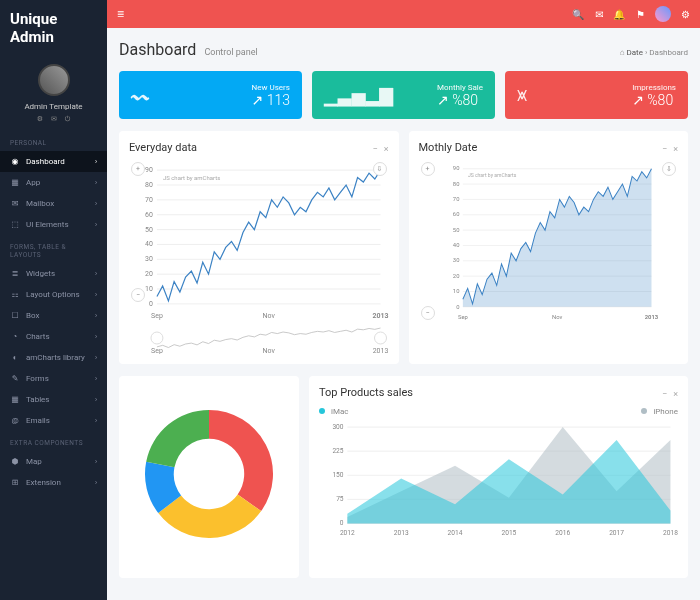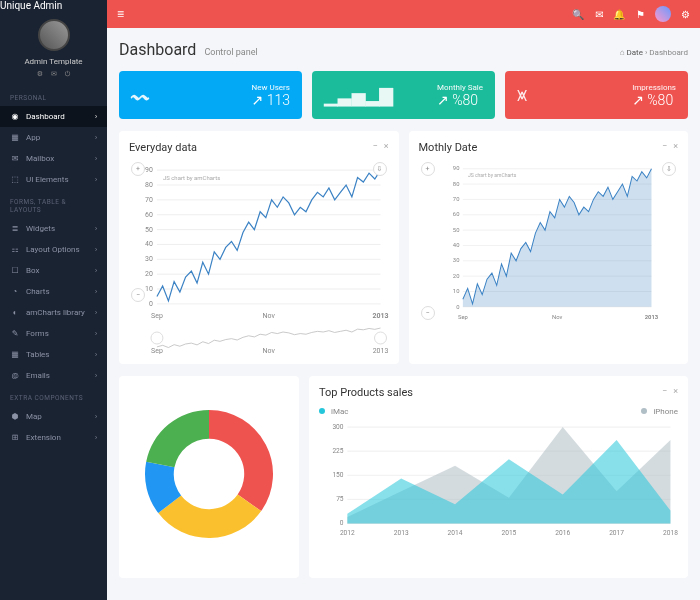"Unique Admin" .brand { font-size: 10px -> 15px; font-weight: 400 -> 700; padding: none -> 10px }
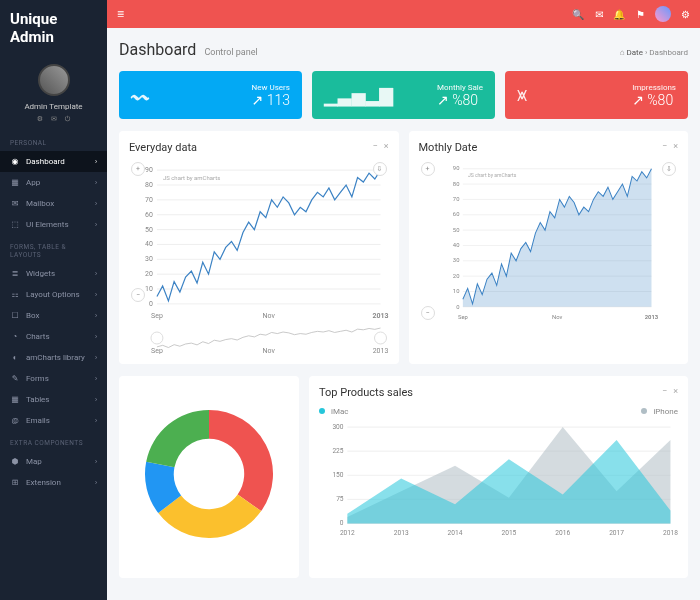"Everyday data" .p-head { align-items: flex-start -> flex-end }
